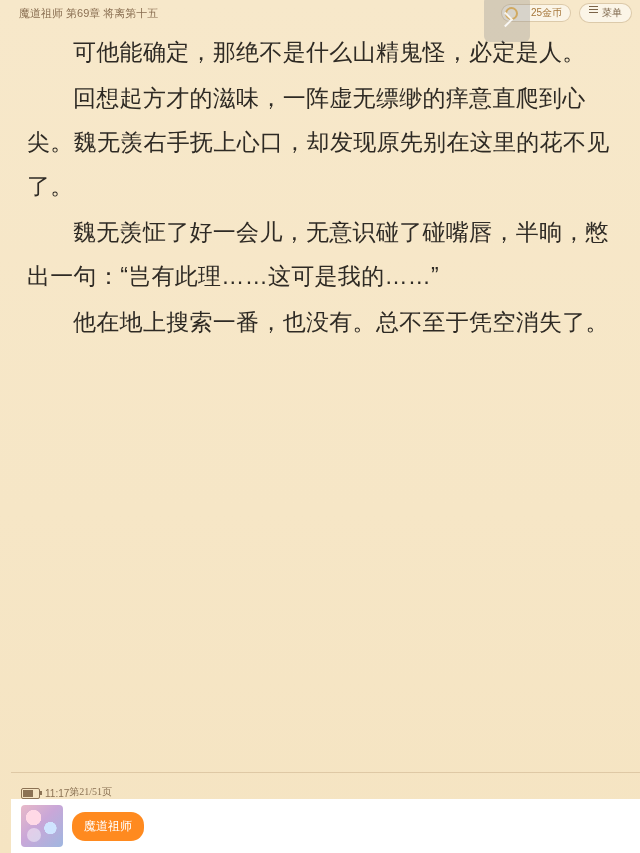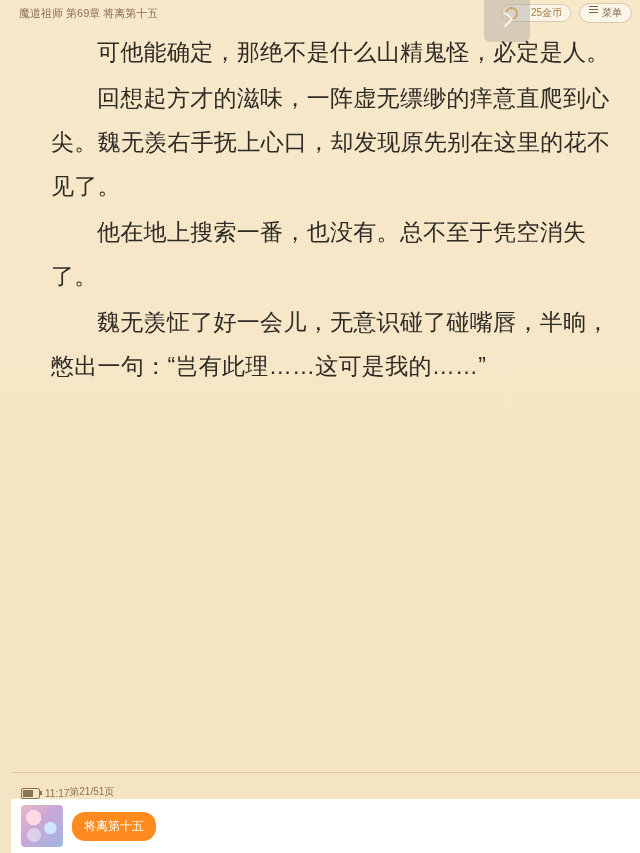"可他能确定，那绝不是什么山精鬼怪，必定是人。" .content p.indent { margin-left: 24px -> none }
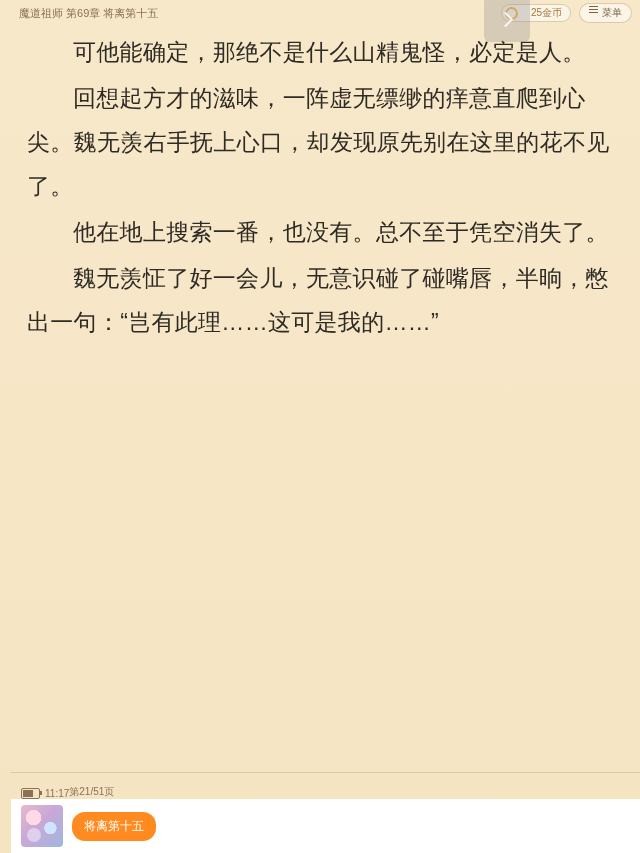"他在地上搜索一番，也没有。总不至于凭空消失了。" p.indent { order: before "魏无羡怔了好一会儿，无意识碰了碰嘴唇，半晌，憋出一句：“岂有此理……这可是我的…" -> after "魏无羡怔了好一会儿，无意识碰了碰嘴唇，半晌，憋出一句：“岂有此理……这可是我的…" }
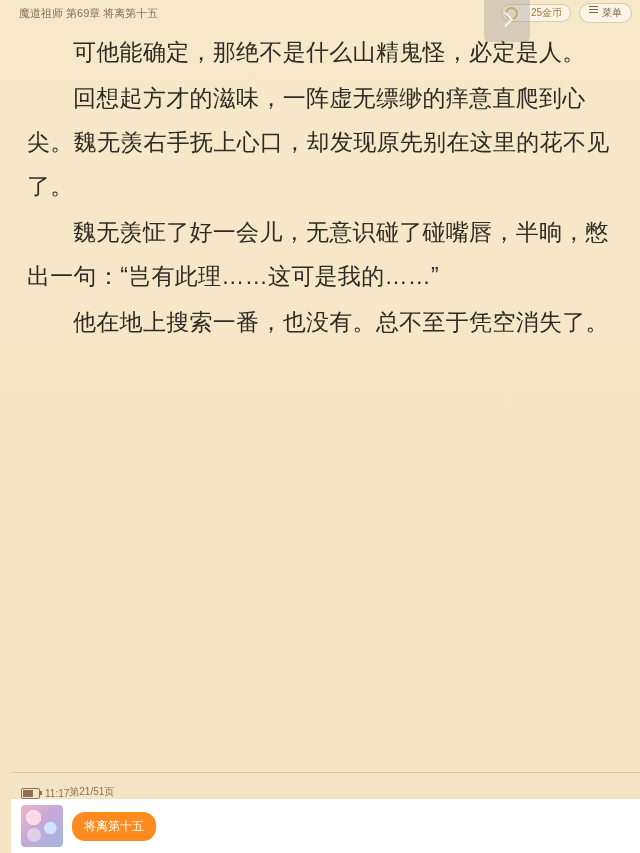"第21/51页" .status-right { font-family: none -> Liberation Serif, serif }
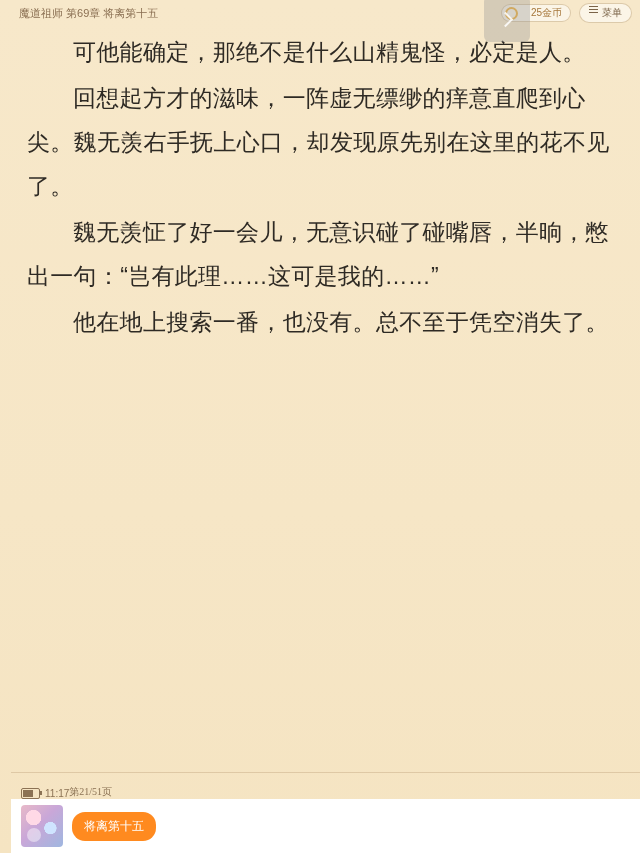"将离第十五" button.ad-btn { text: 将离第十五 -> 魔道祖师 }
